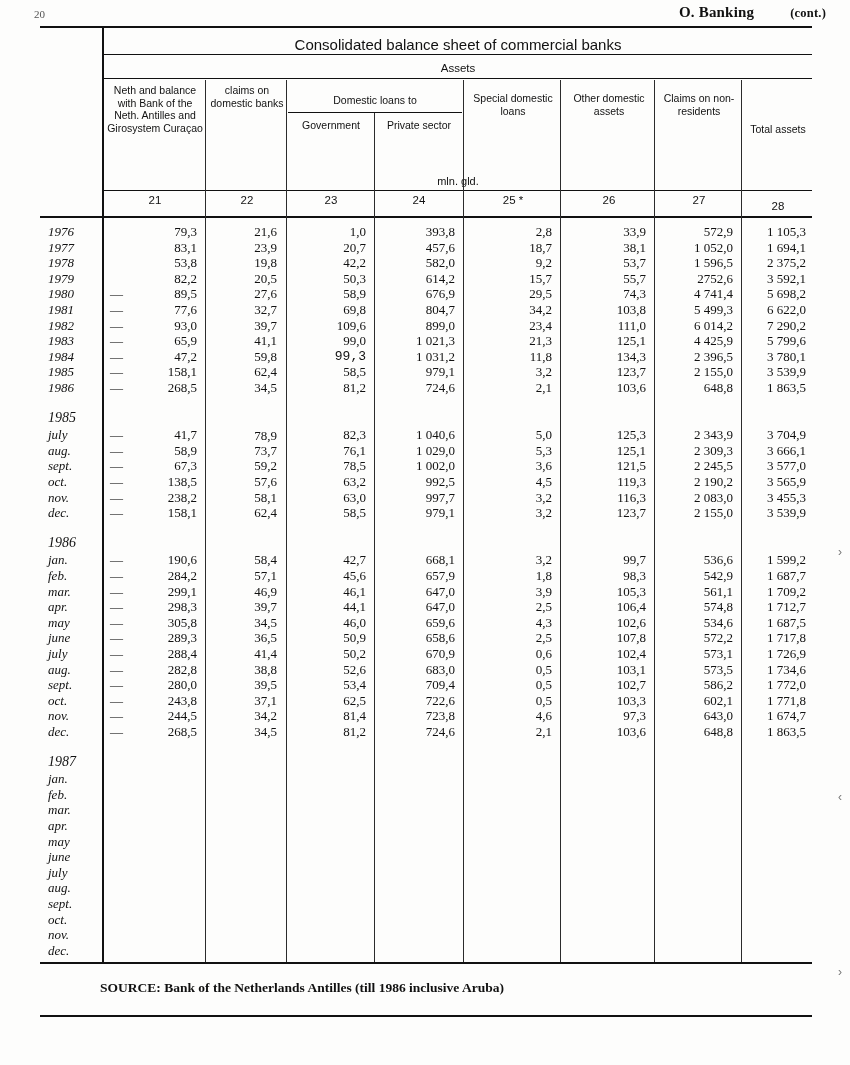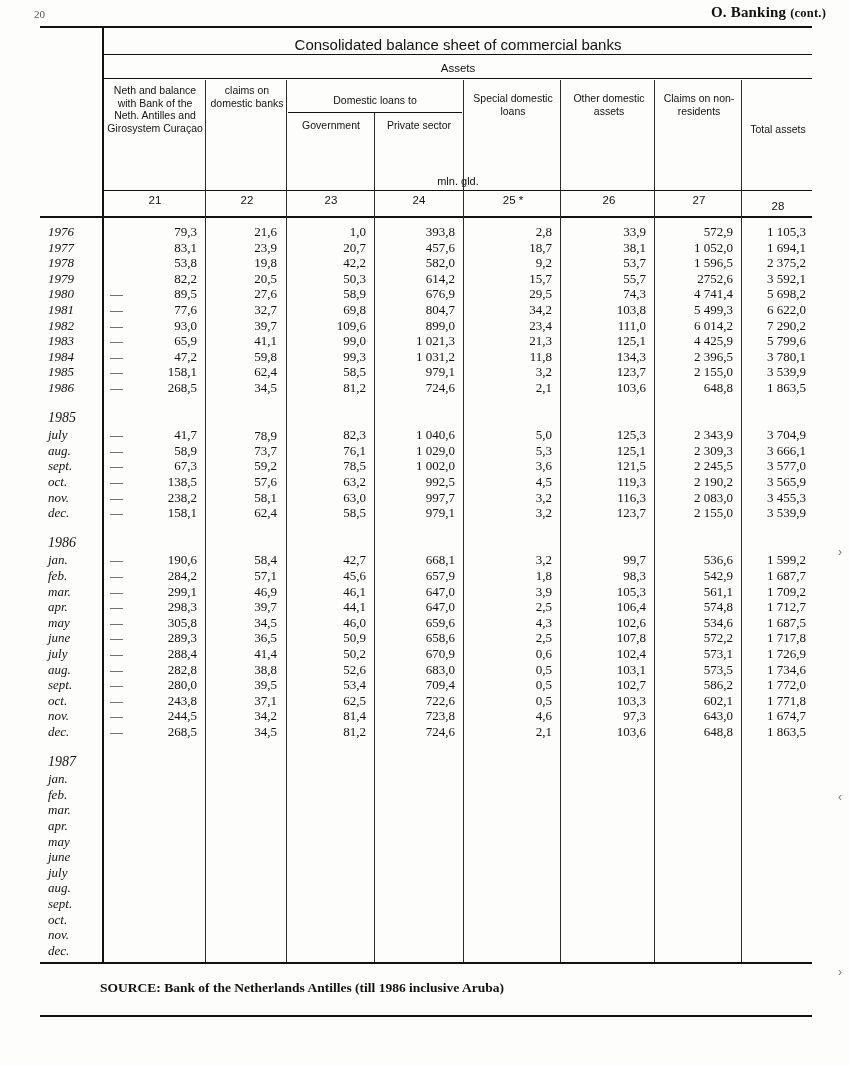"(cont.)" .chapter-head .cont { margin-left: none -> 32px }
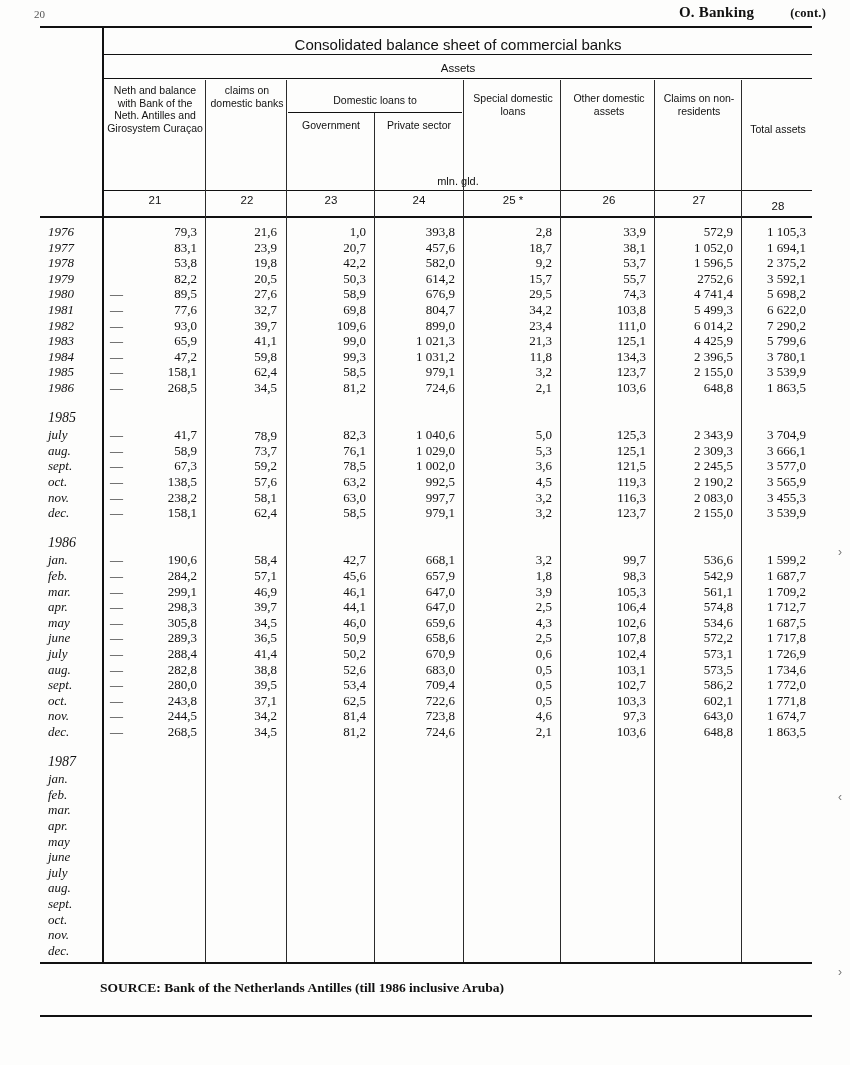"99,3" div.cell { font-family: none -> Liberation Mono, monospace }
